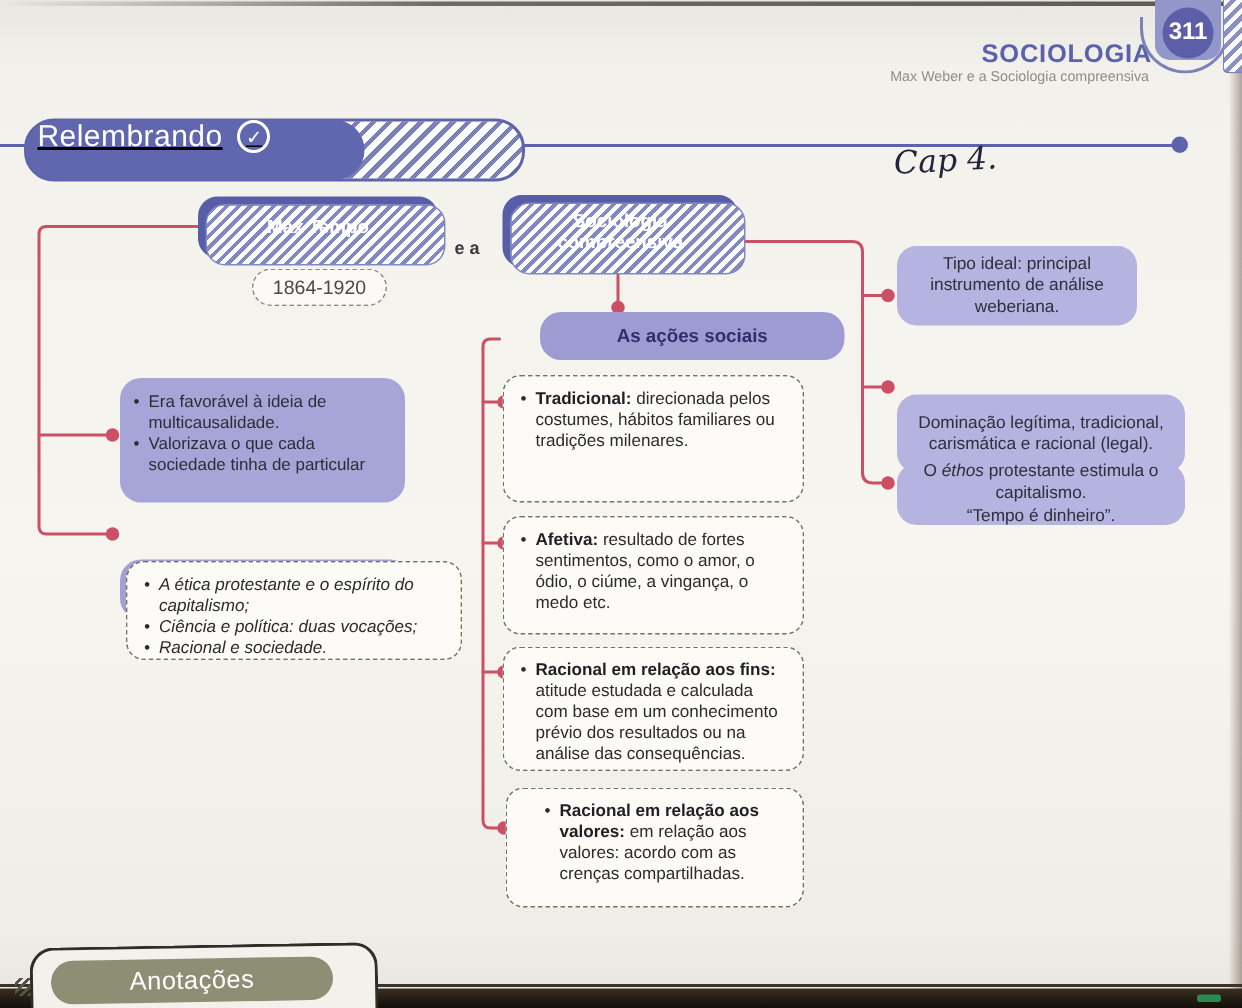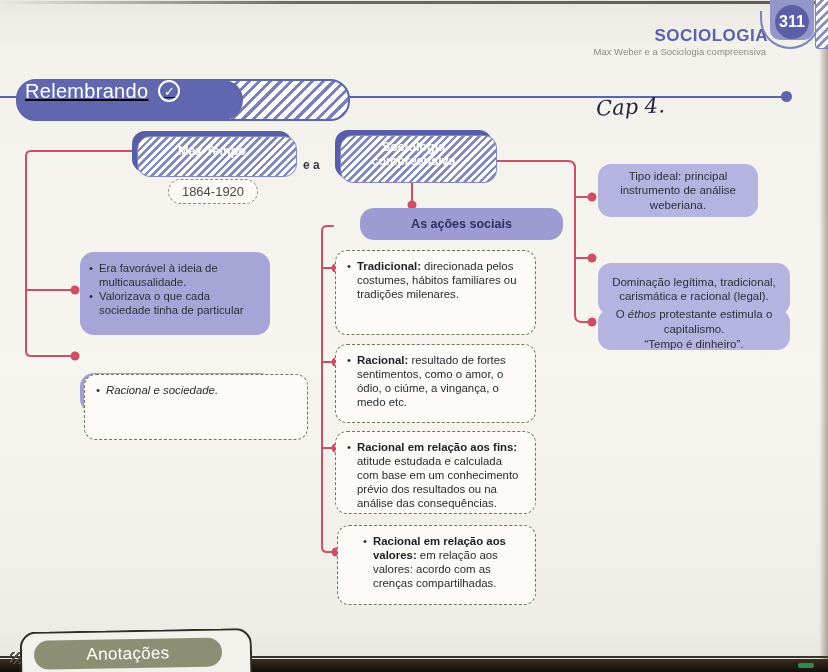"Racional:" span.lead { text: Racional -> Afetiva }
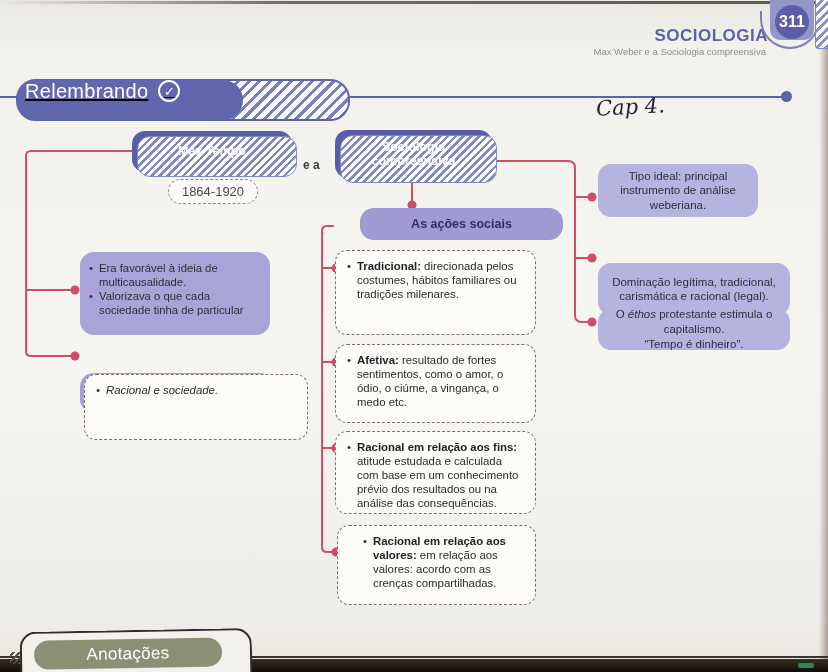"A ética protestante e o" div.li { html: none -> <div>A ética protestante e o espírito do capitalismo;</div> }
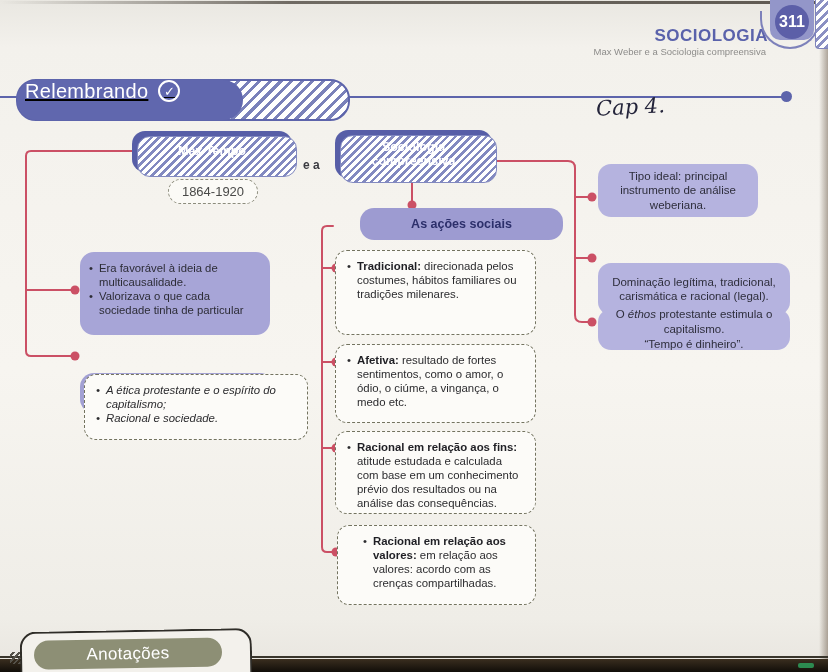"Ciência e política: duas vocações;" div.li { html: none -> <div>Ciência e política: duas vocações;</div> }
